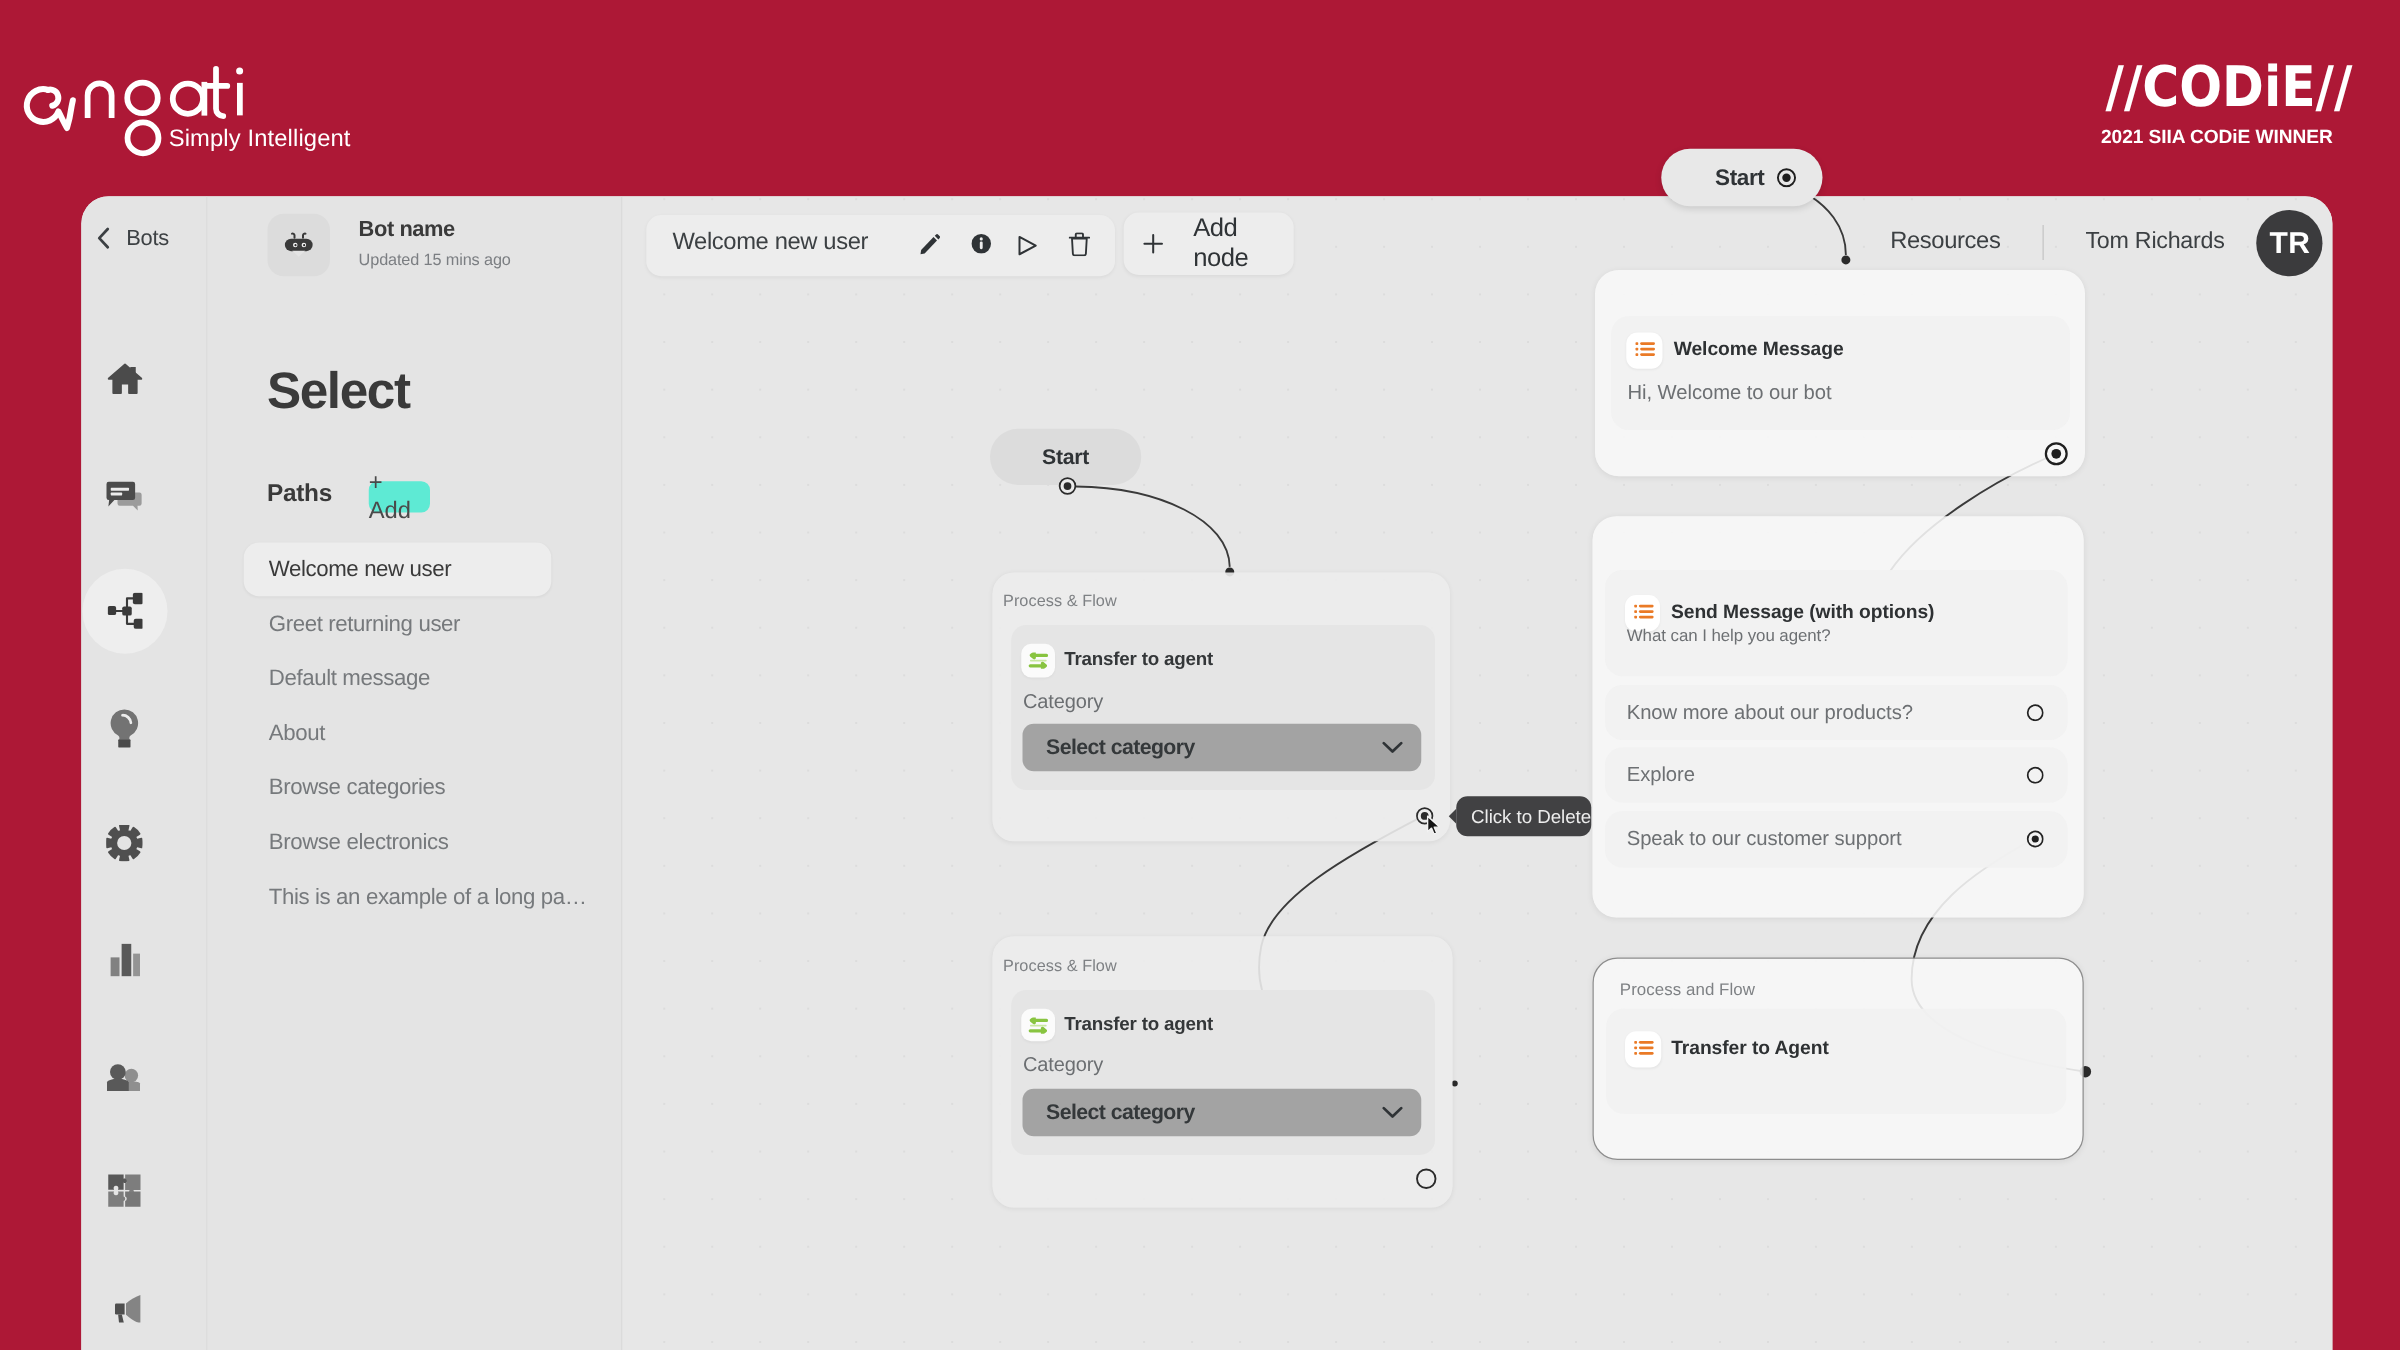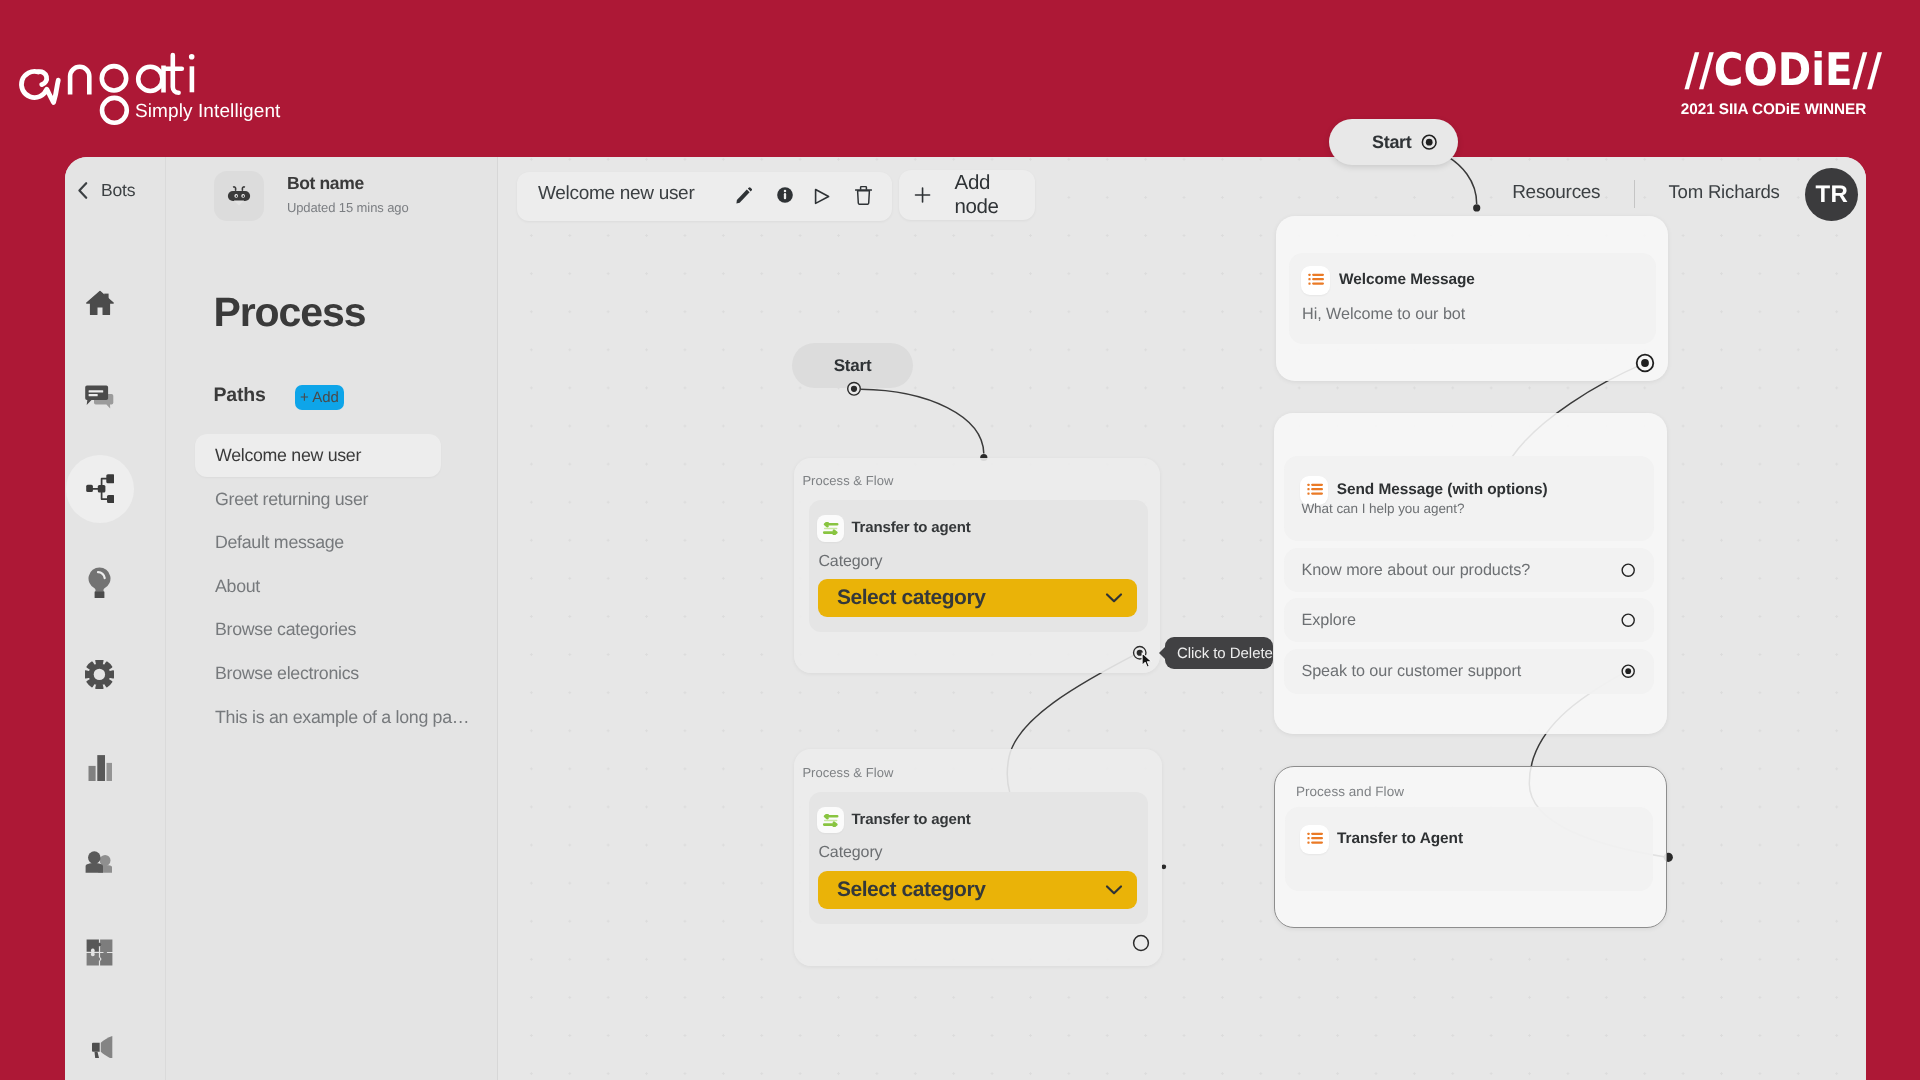"Process" div.builder-title { text: Process -> Select }
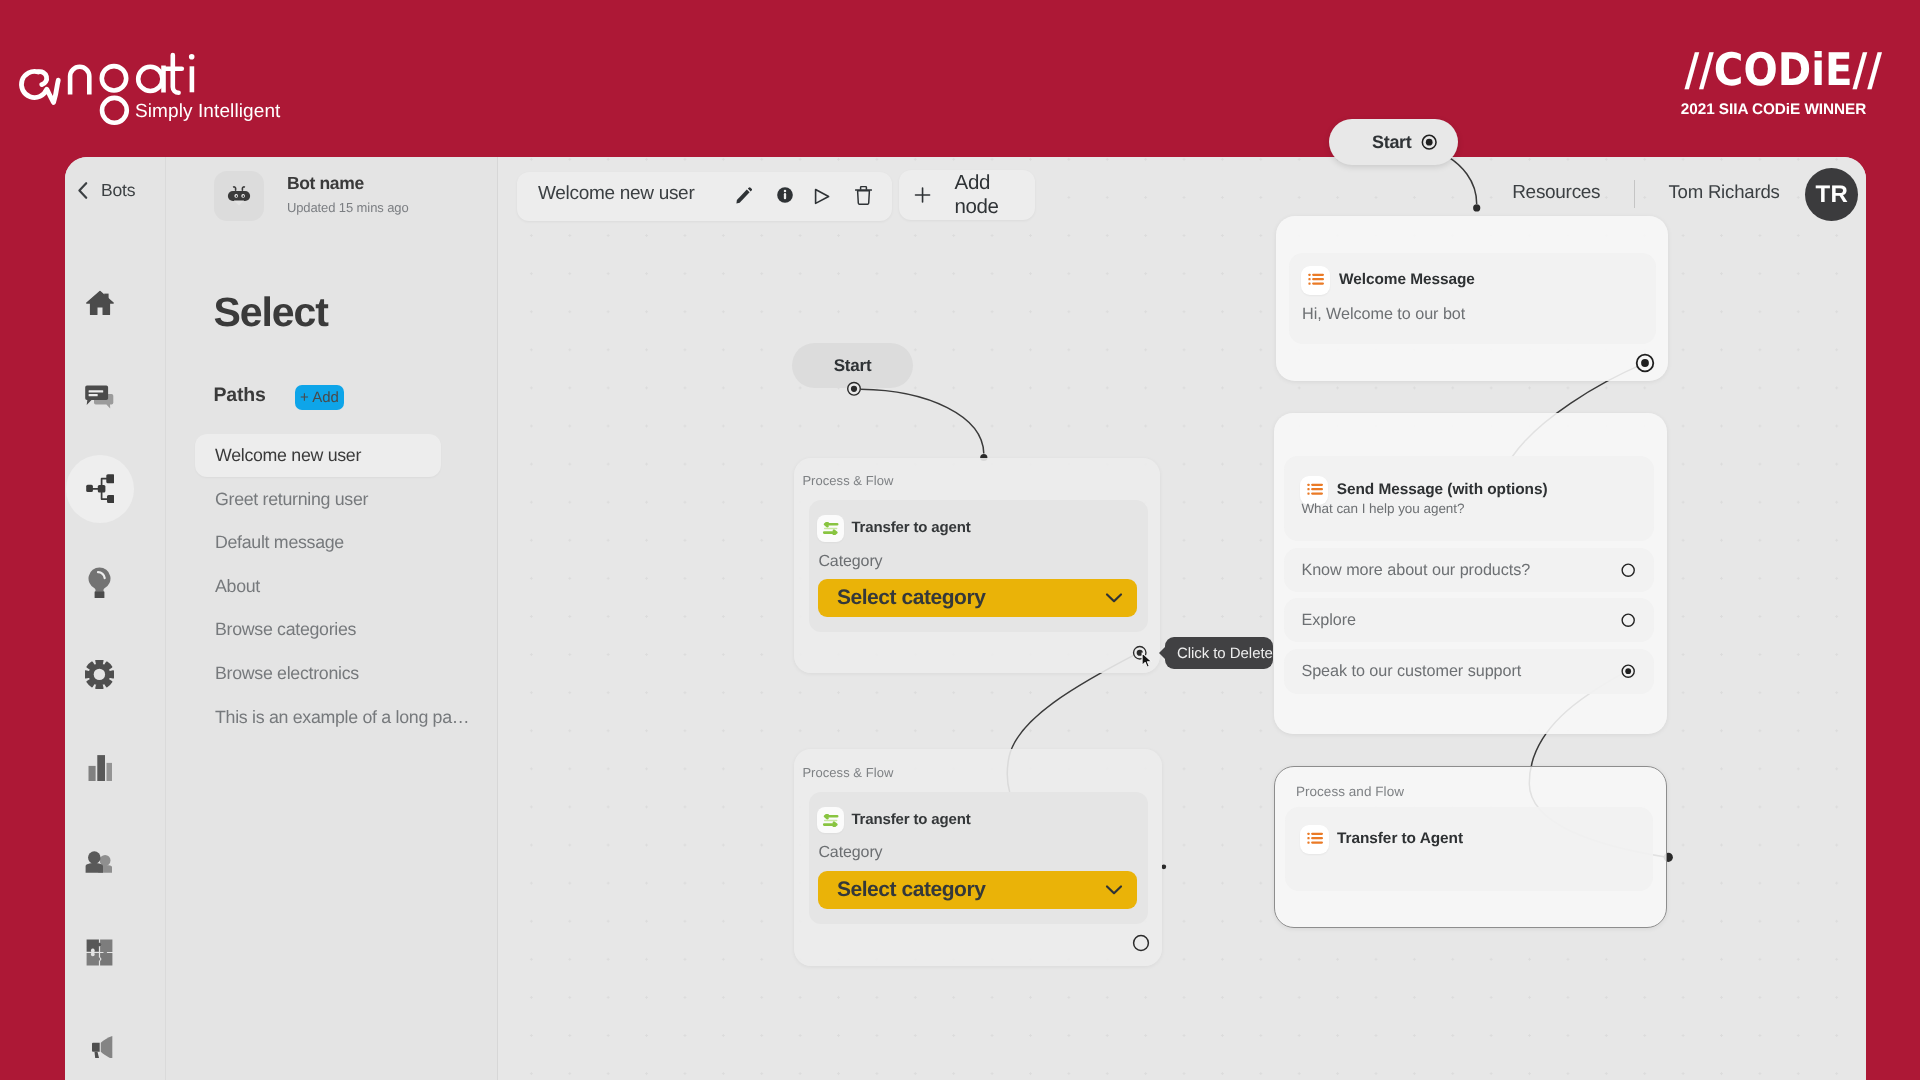"+ Add" .add-btn { background: #0ea5e9 -> #5eead4; font-size: 15px -> 19px }
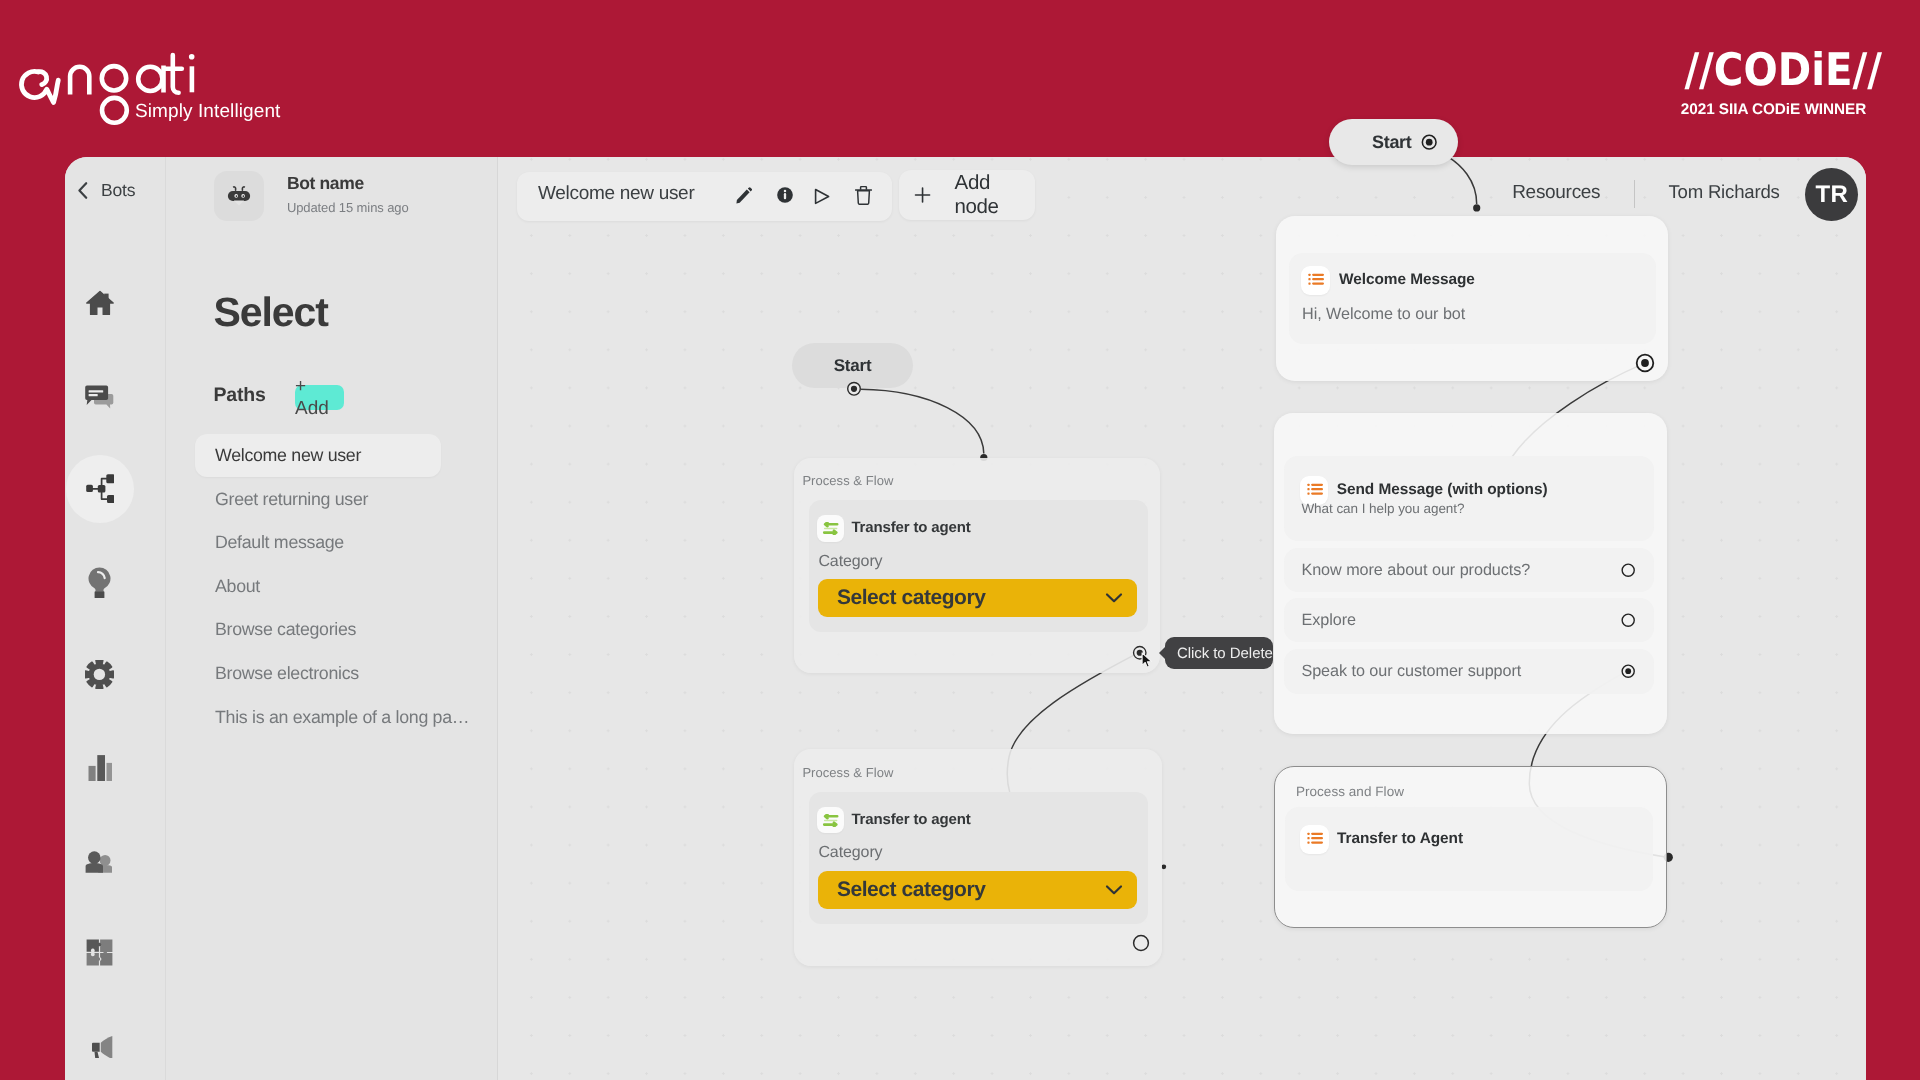"Select category" .select { background: #eab308 -> #a3a3a3; font-size: 21px -> 17px }
